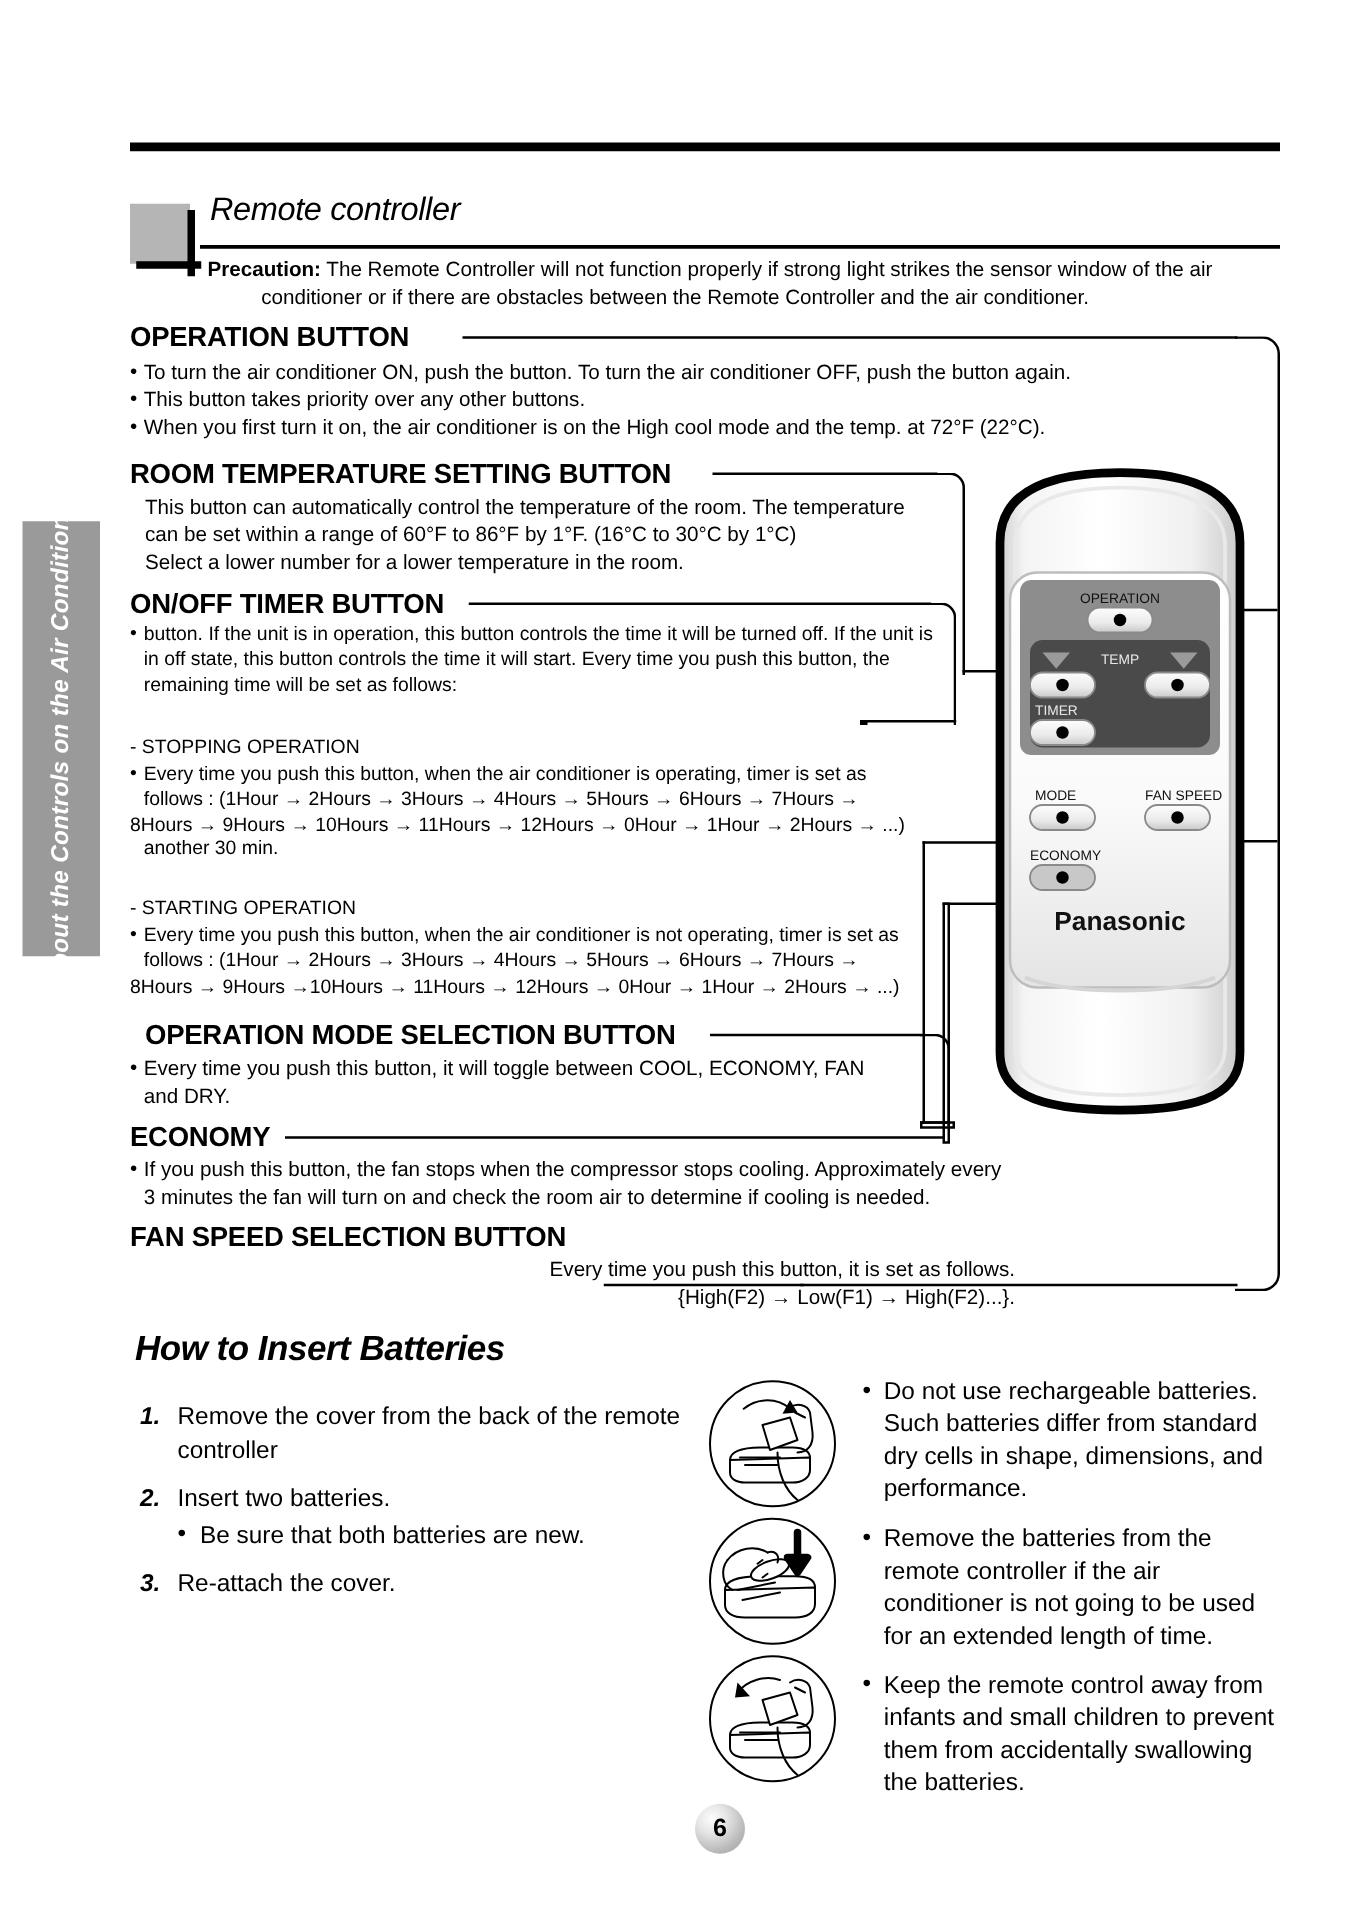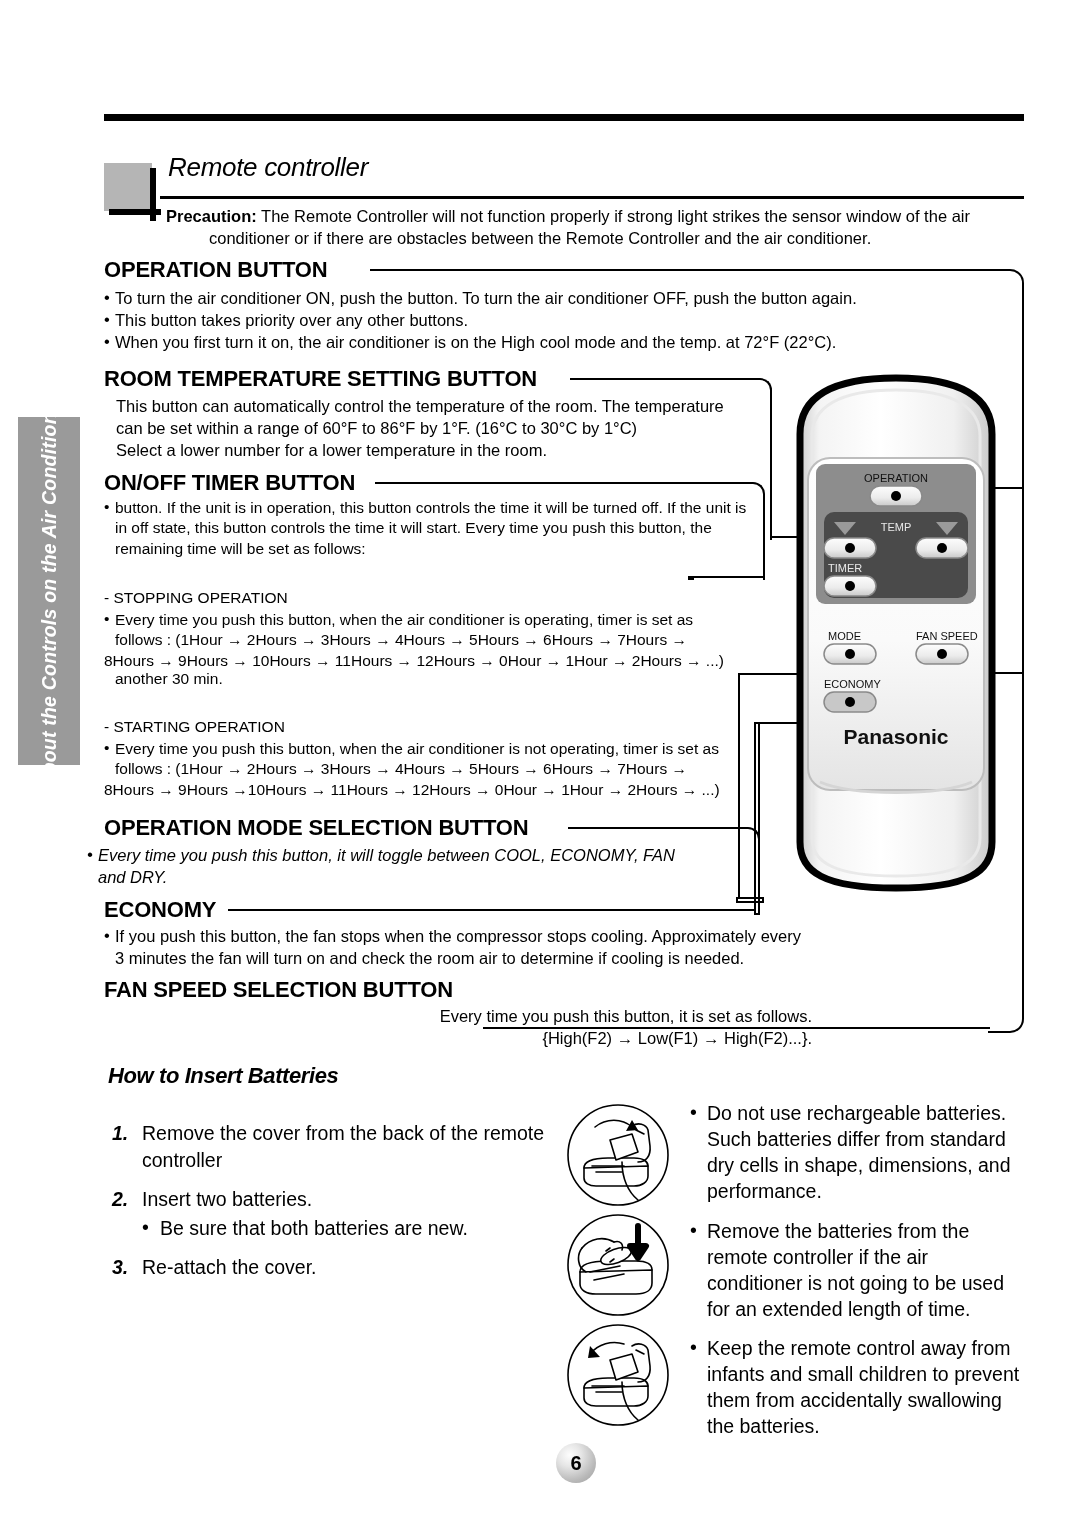"OPERATION MODE SELECTION BUTTON" div.hd { left: 104px -> 116px }
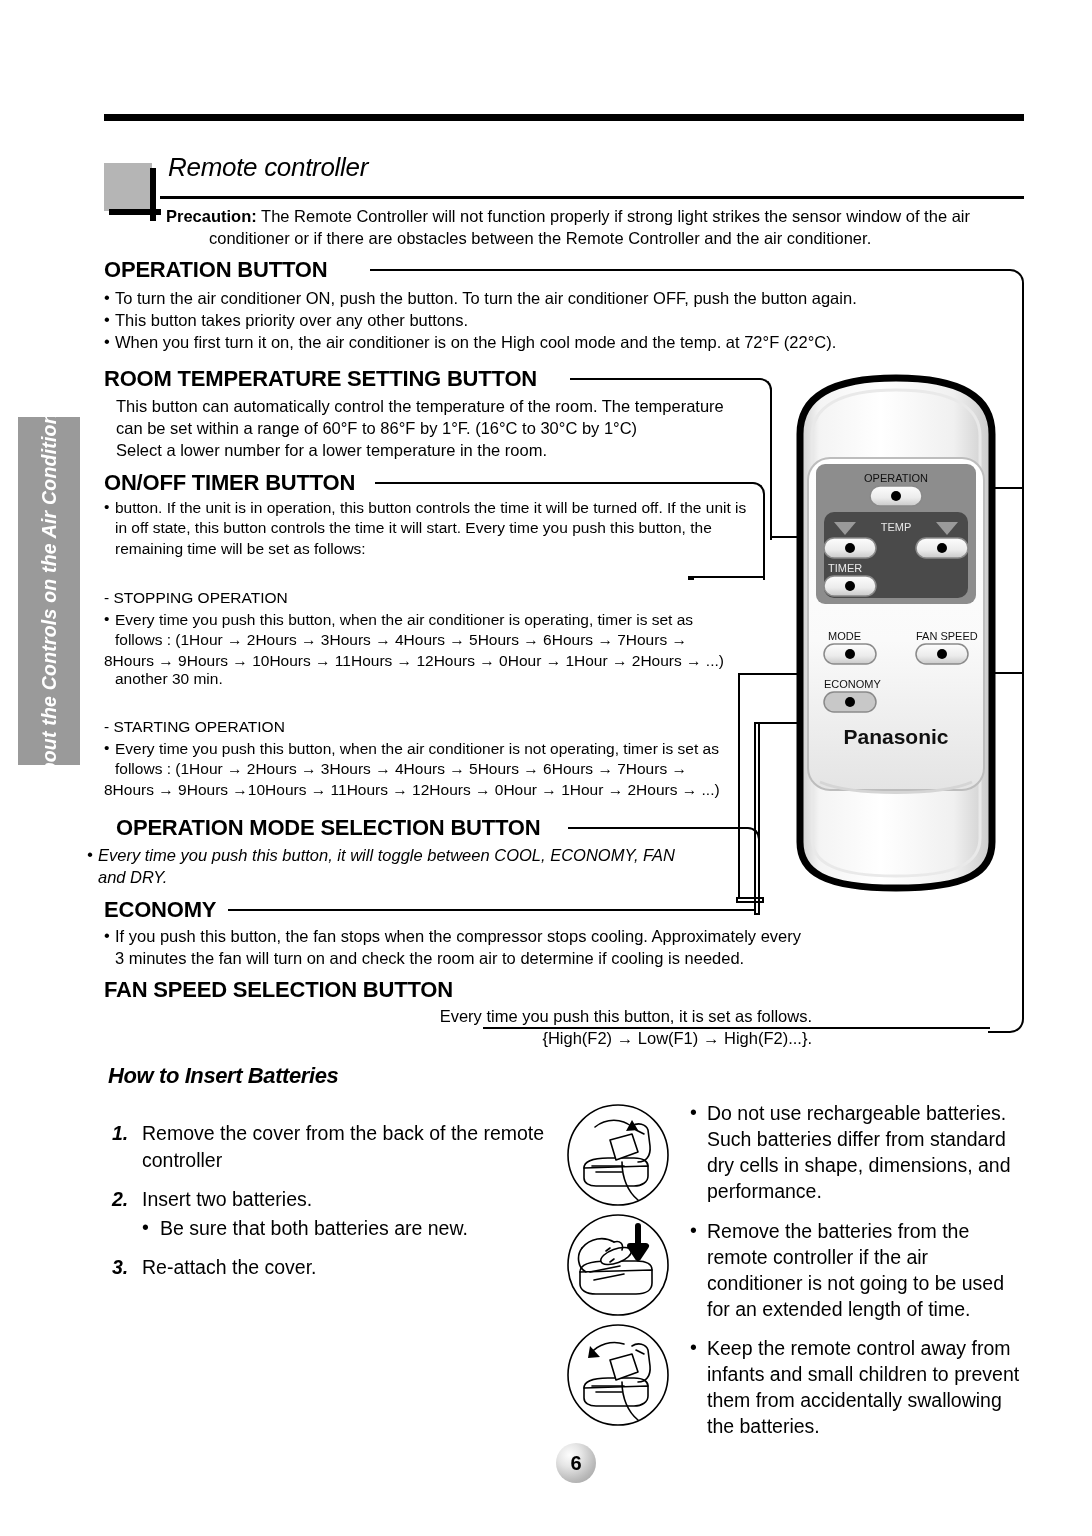"Every time you push this button, it will" div.body { font-style: italic -> none; left: 87px -> 104px }
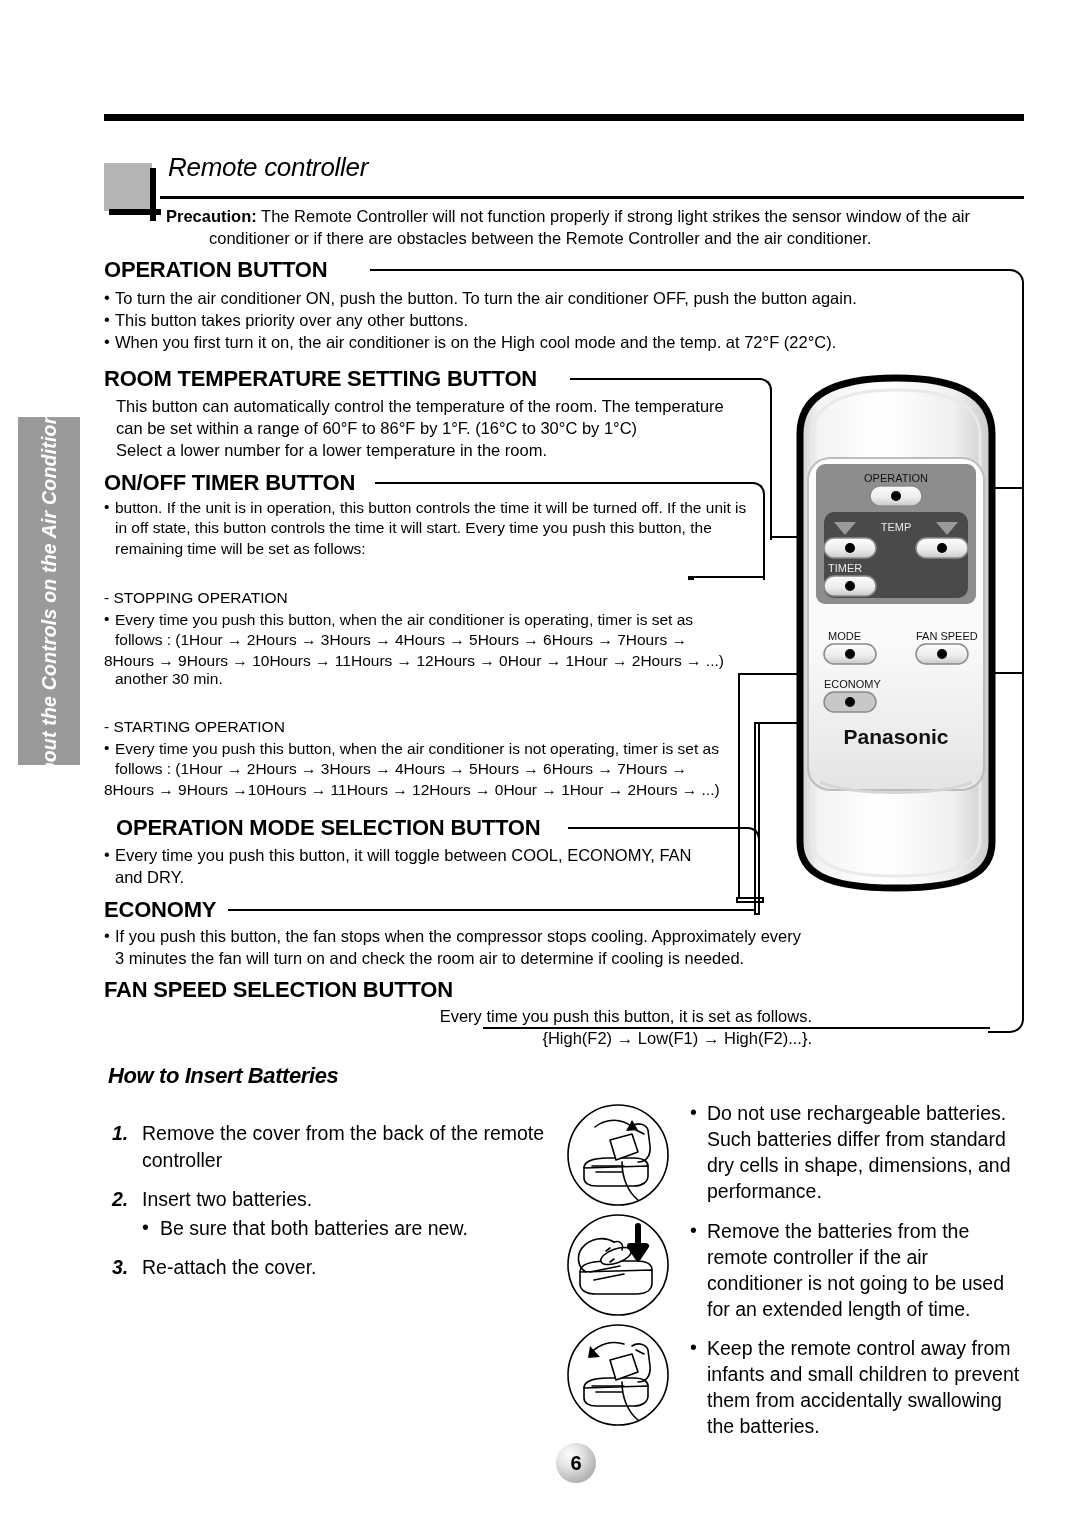"How to Insert Batteries" #bat-title { font-size: 22px -> 28px }
